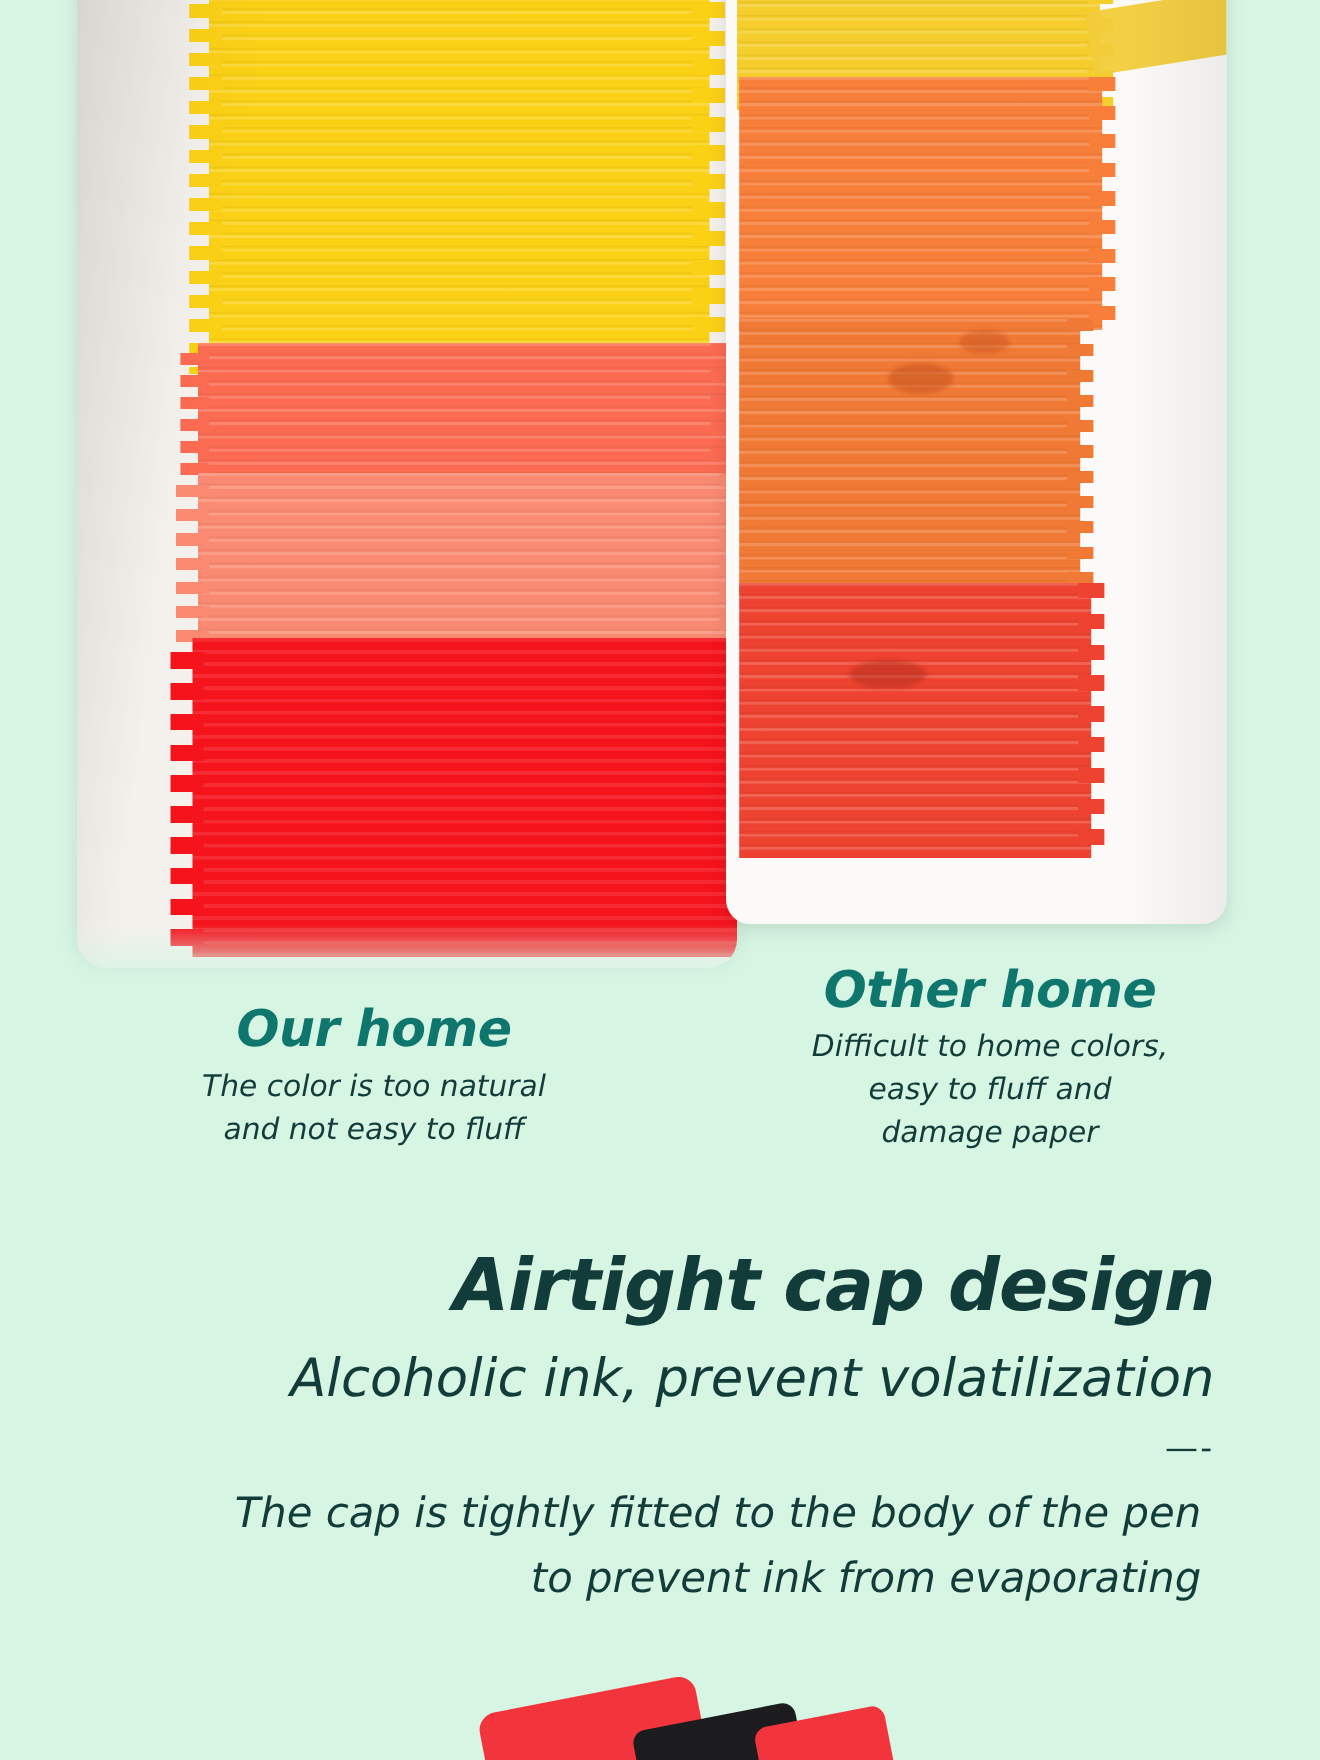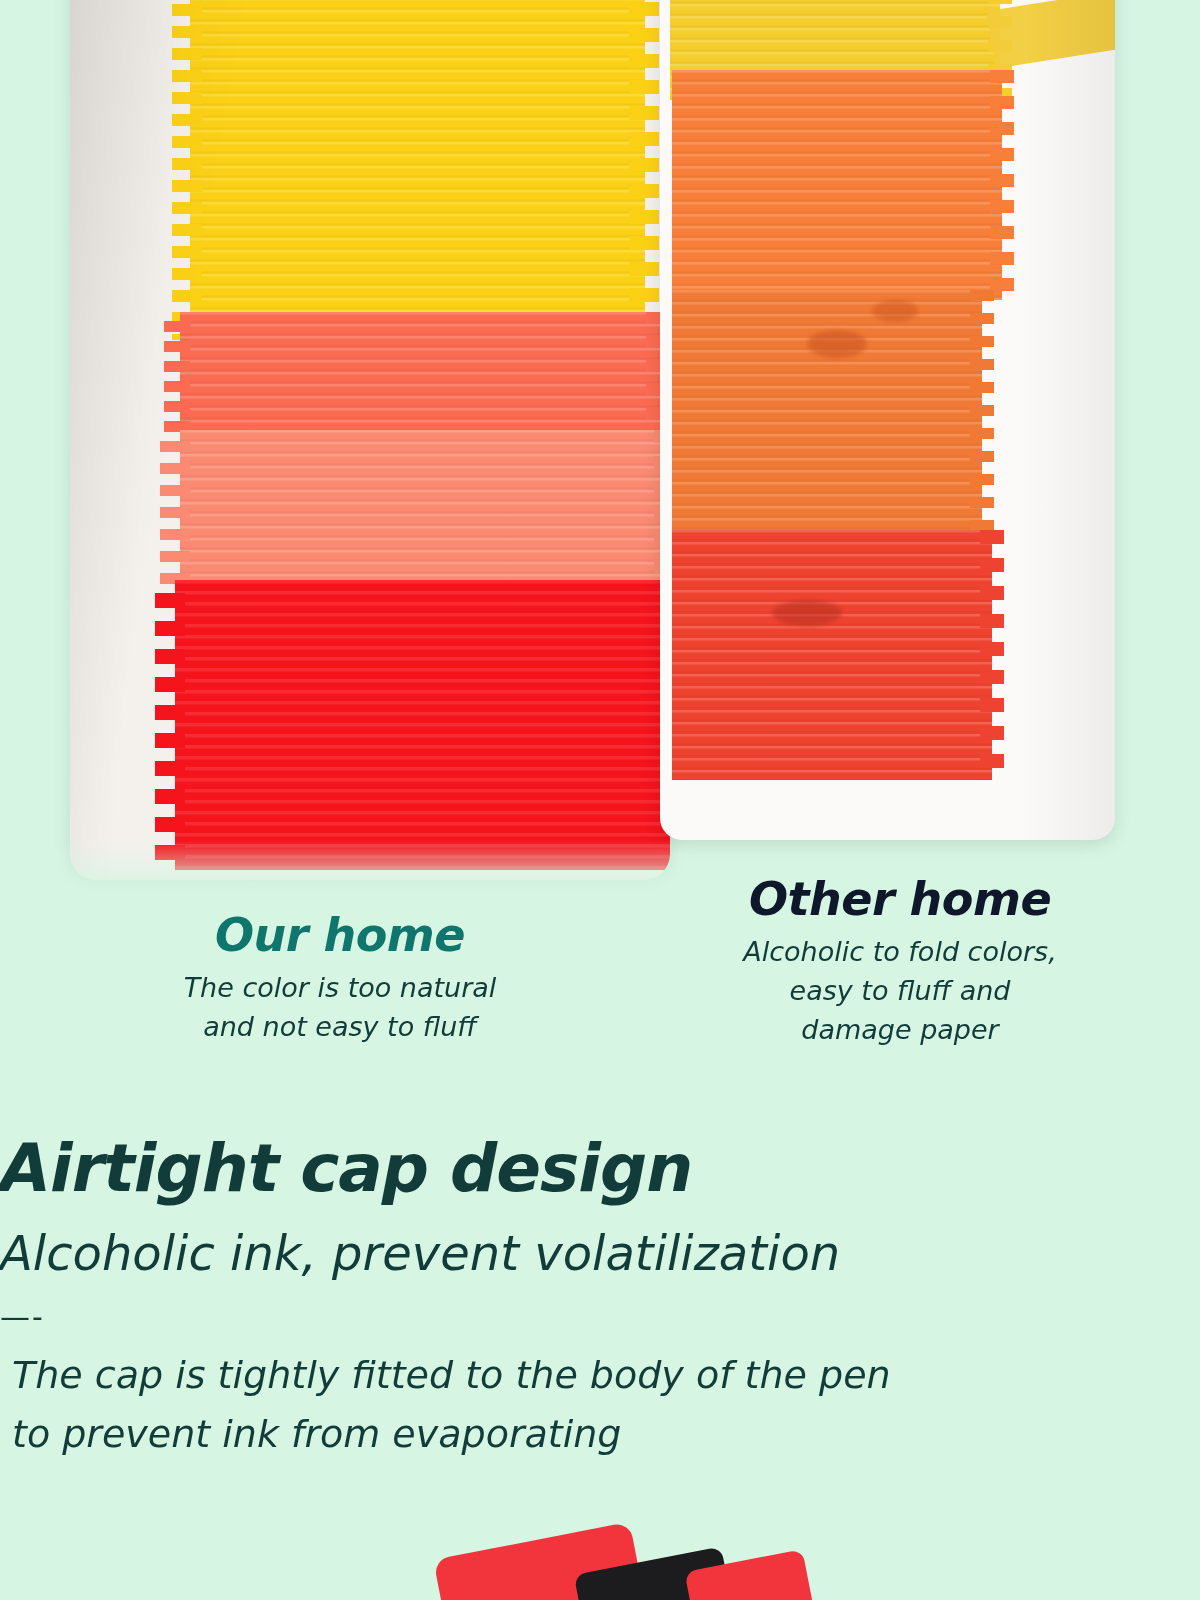"Other home" .cap-title.other { color: #0f172a -> #0f766e }
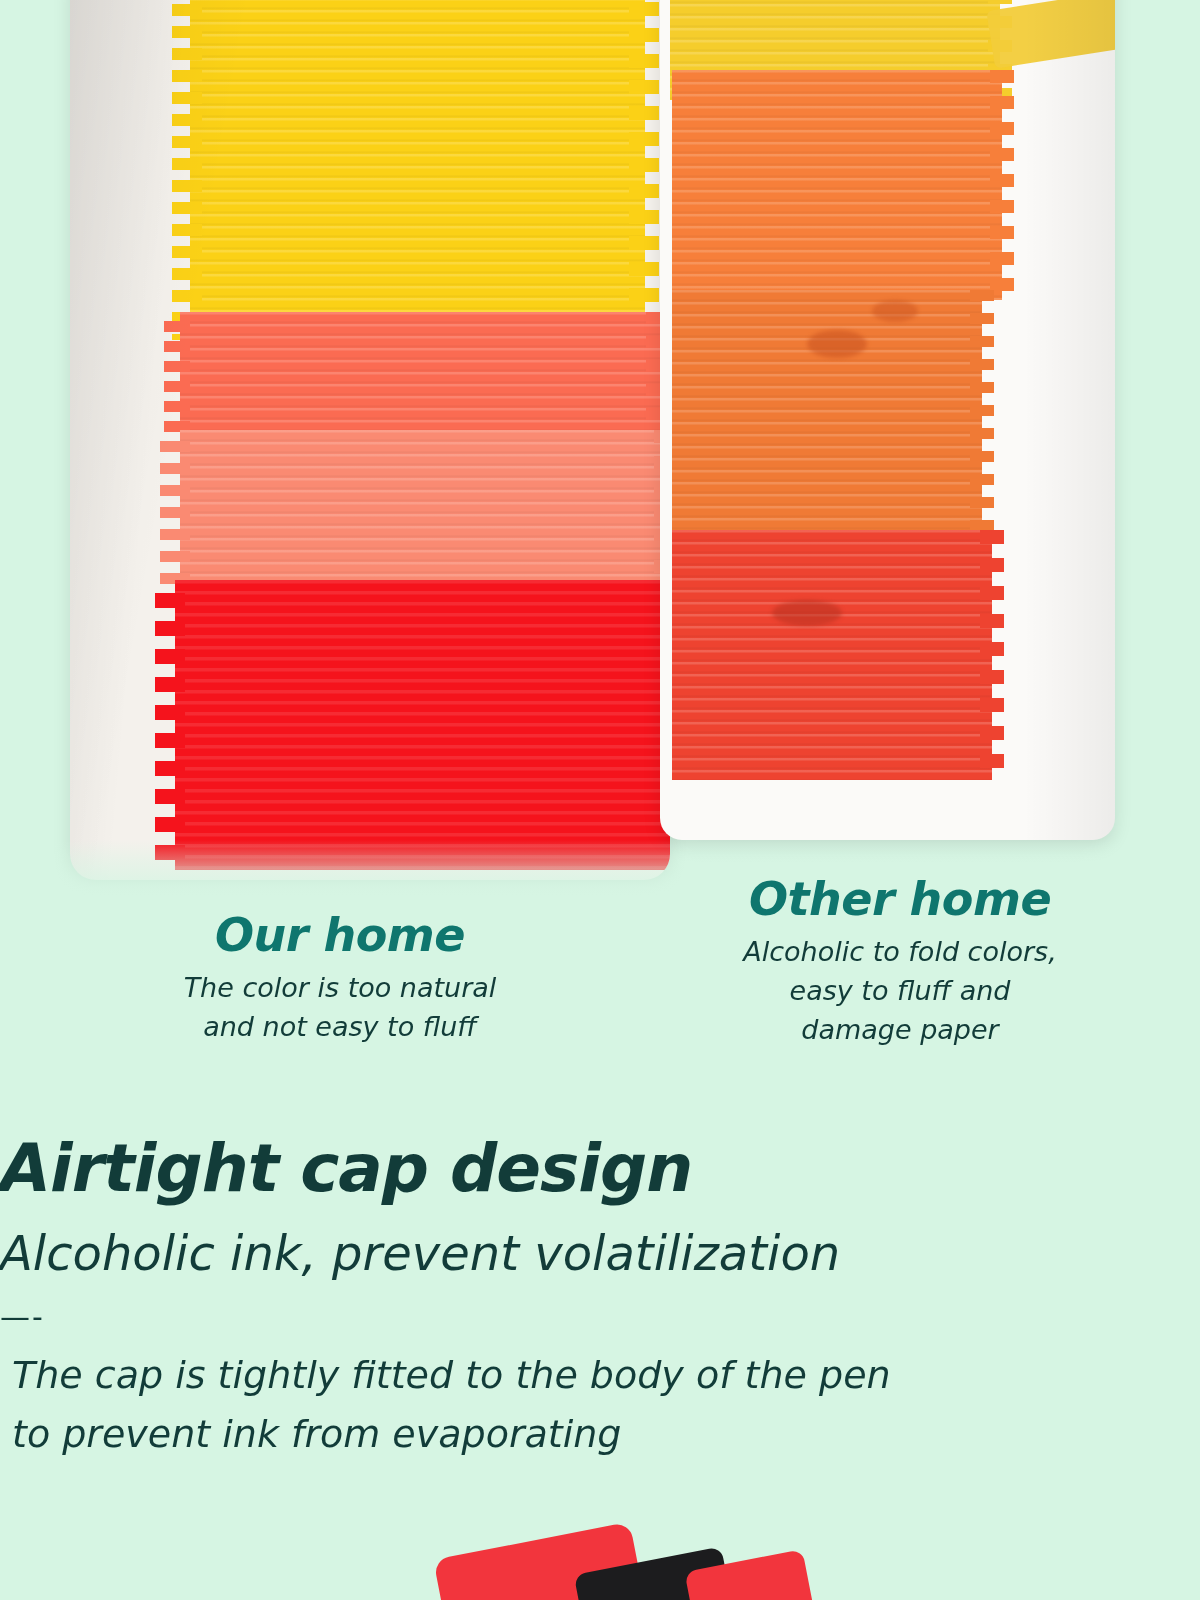"Alcoholic to fold colors," div { text: Alcoholic to fold -> Difficult to home }
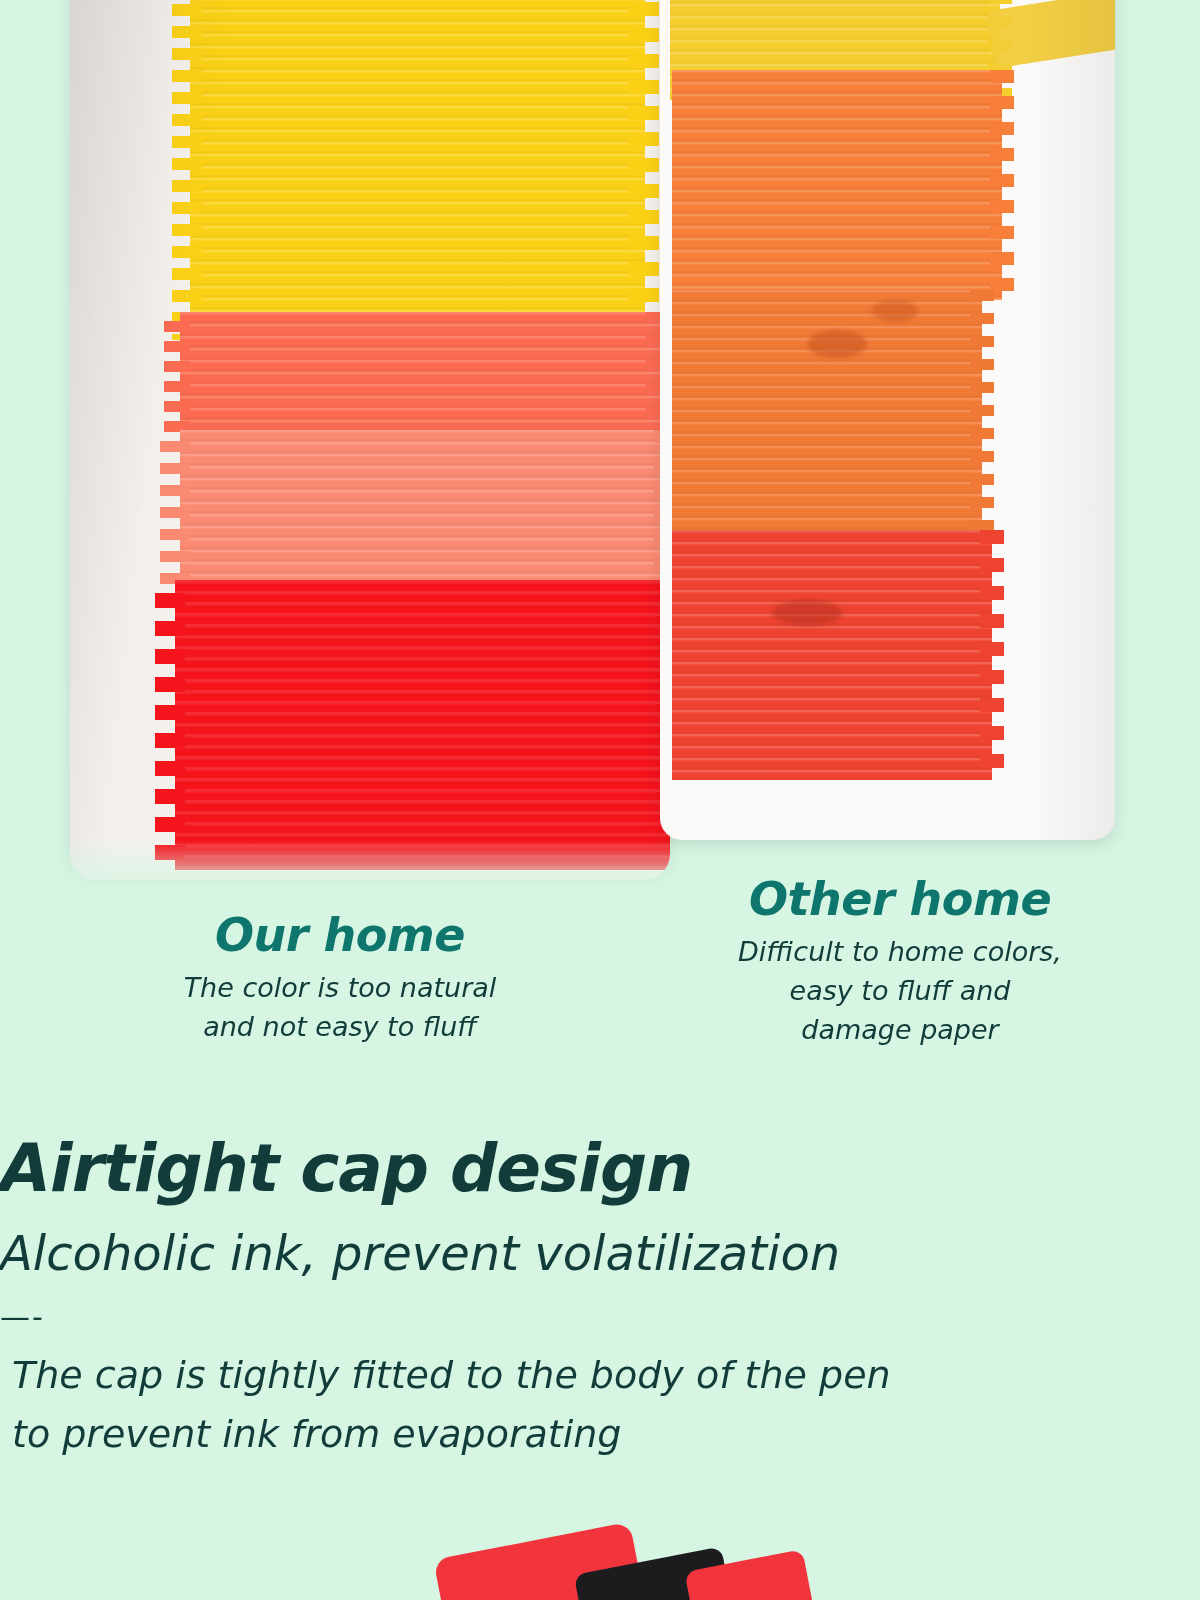"Airtight cap design" .lower { text-align: left -> right }
